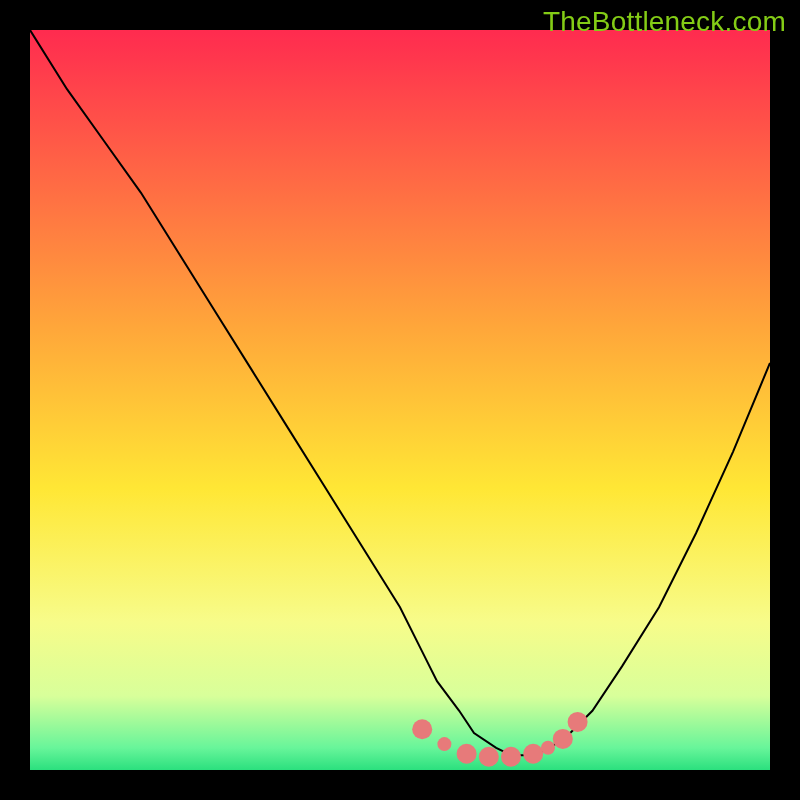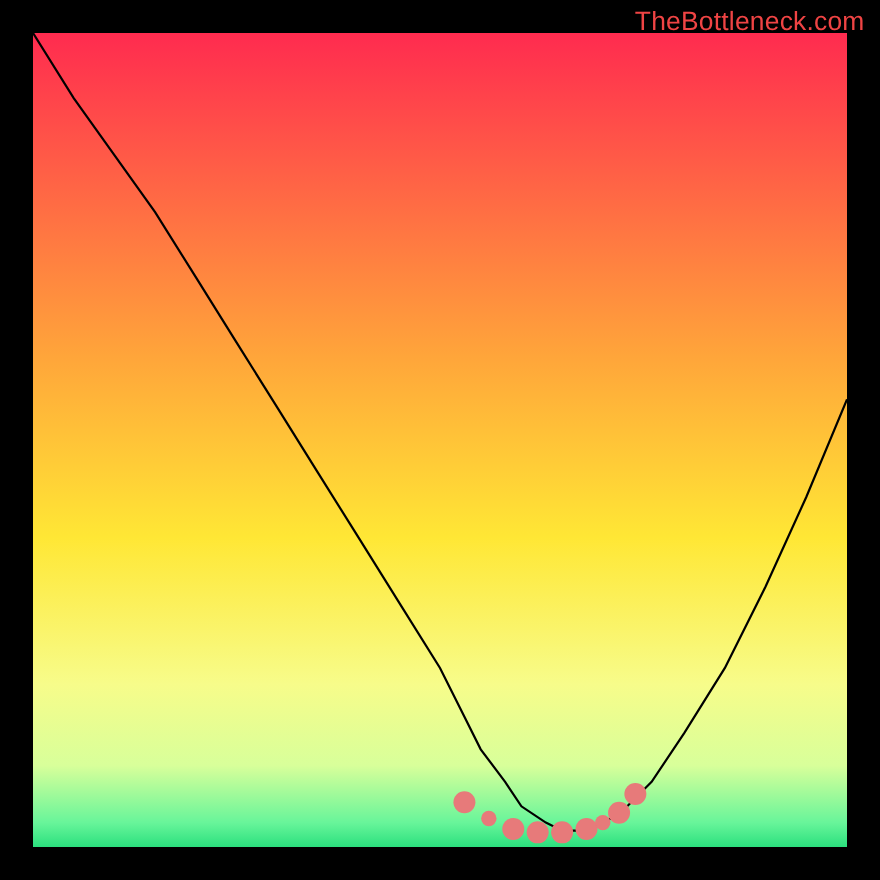"TheBottleneck.com" .watermark { color: #ef4444 -> #84cc16; font-size: 24px -> 28px }
